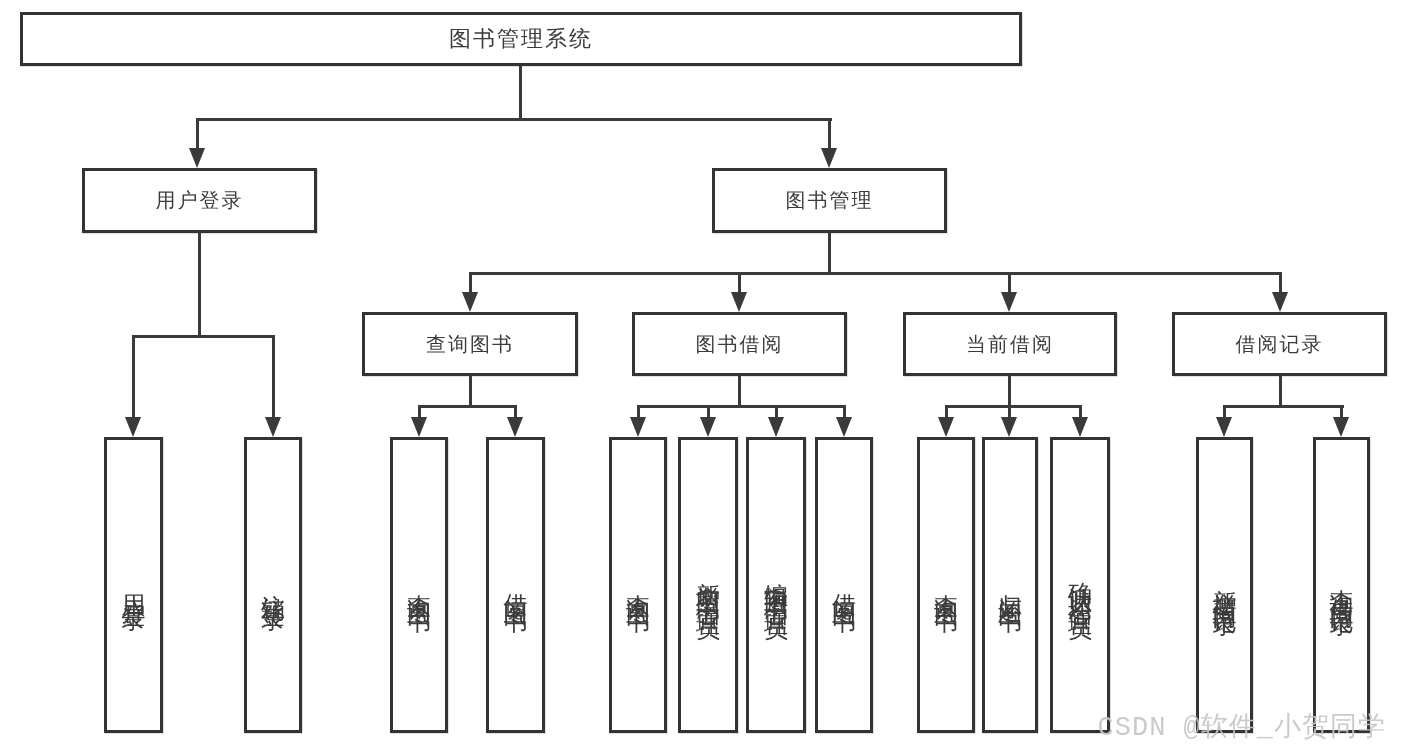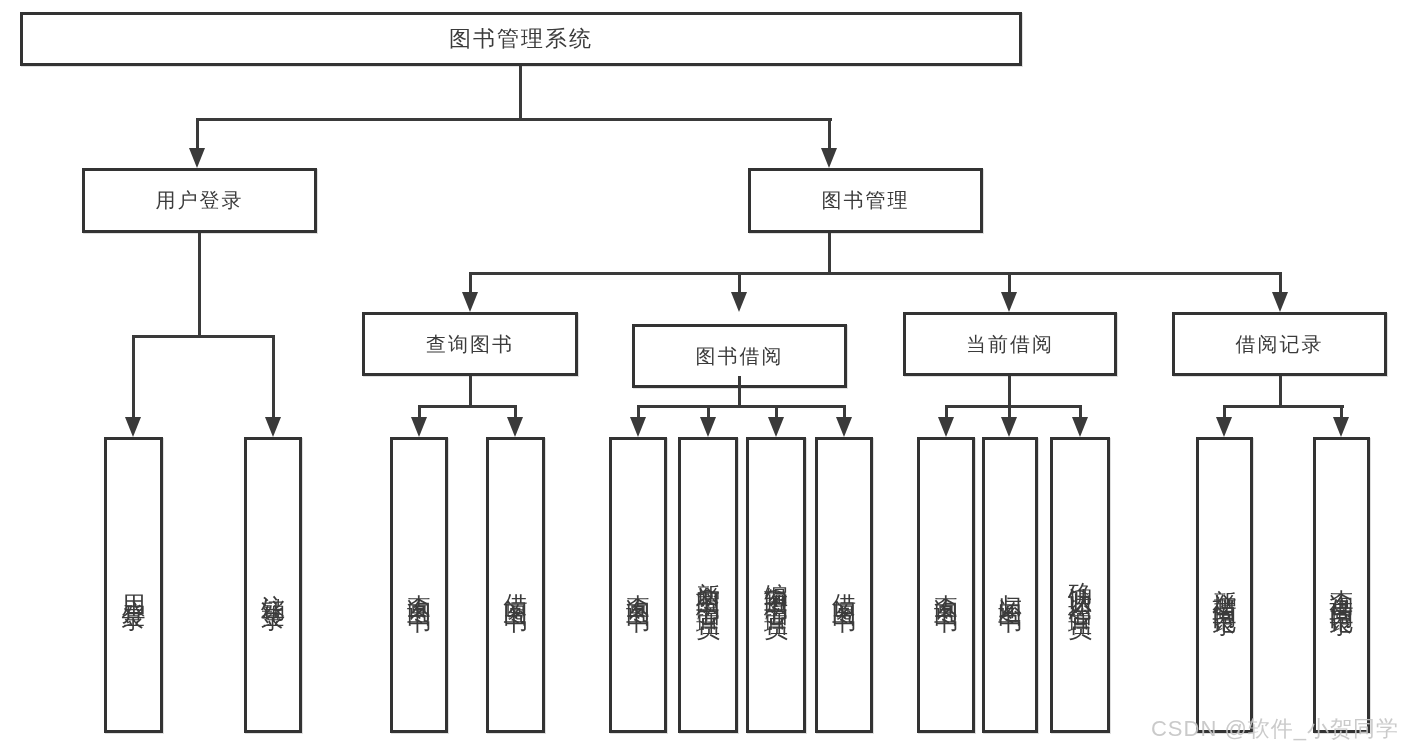"图书管理" div.box { margin-left: 36px -> none }
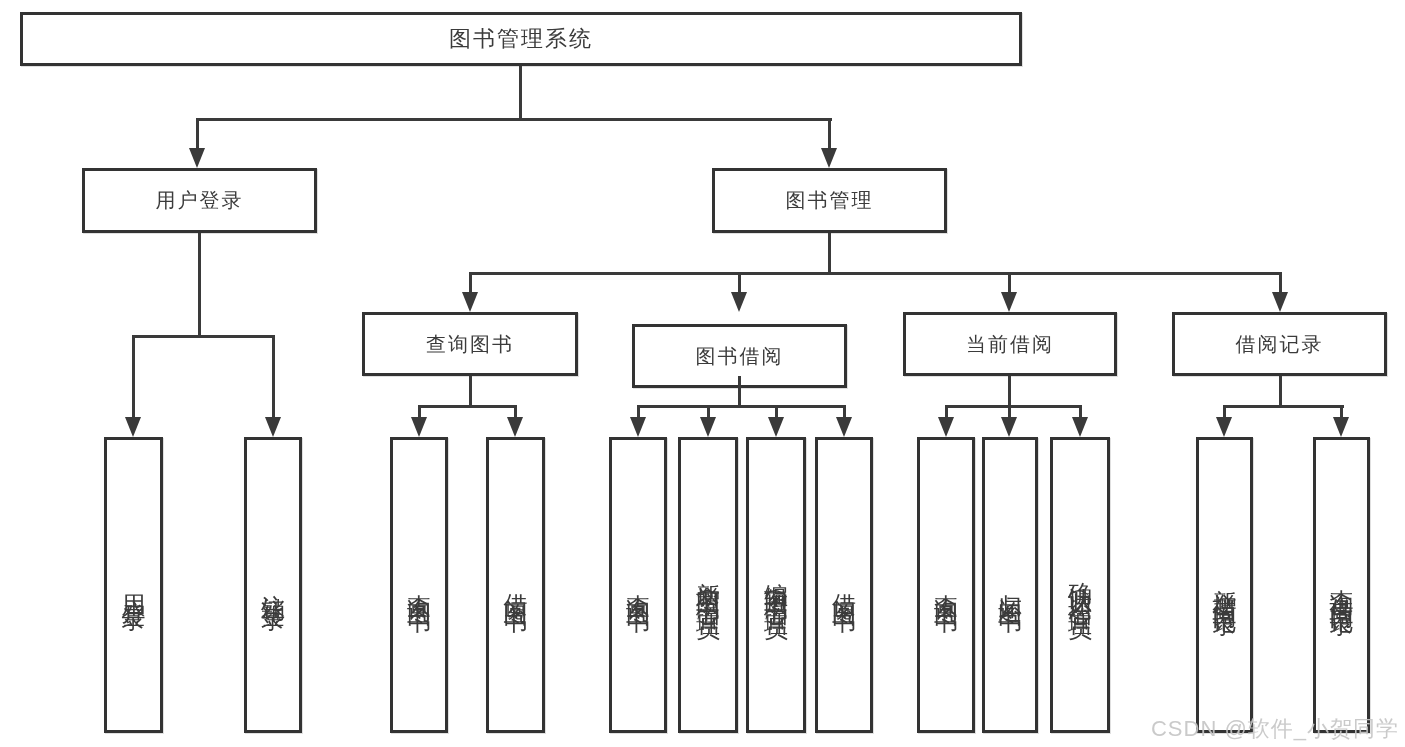"图书借阅" div.box { top: 324px -> 312px }
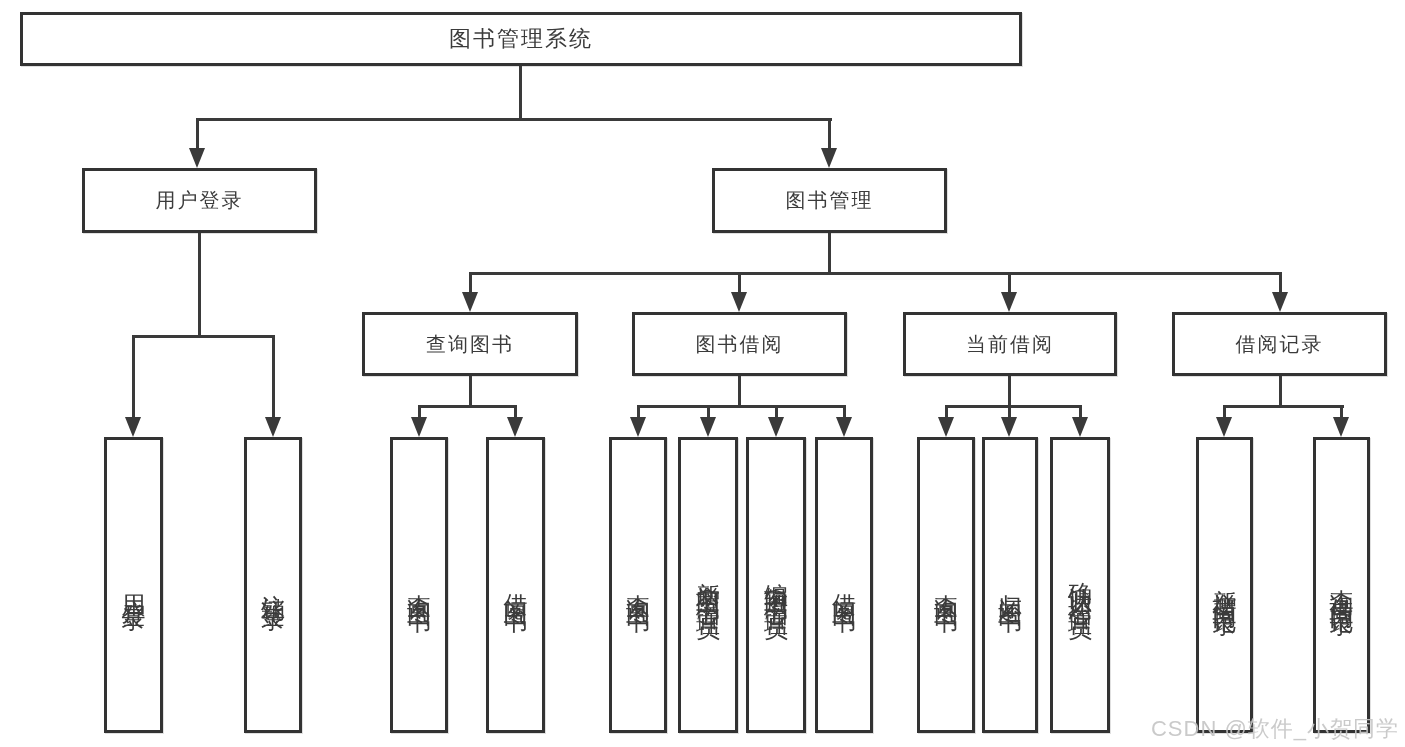"CSDN @软件_小贺同学" .watermark { font-family: none -> Liberation Mono, monospace; font-size: 22px -> 27px; right: 6px -> 19px }
